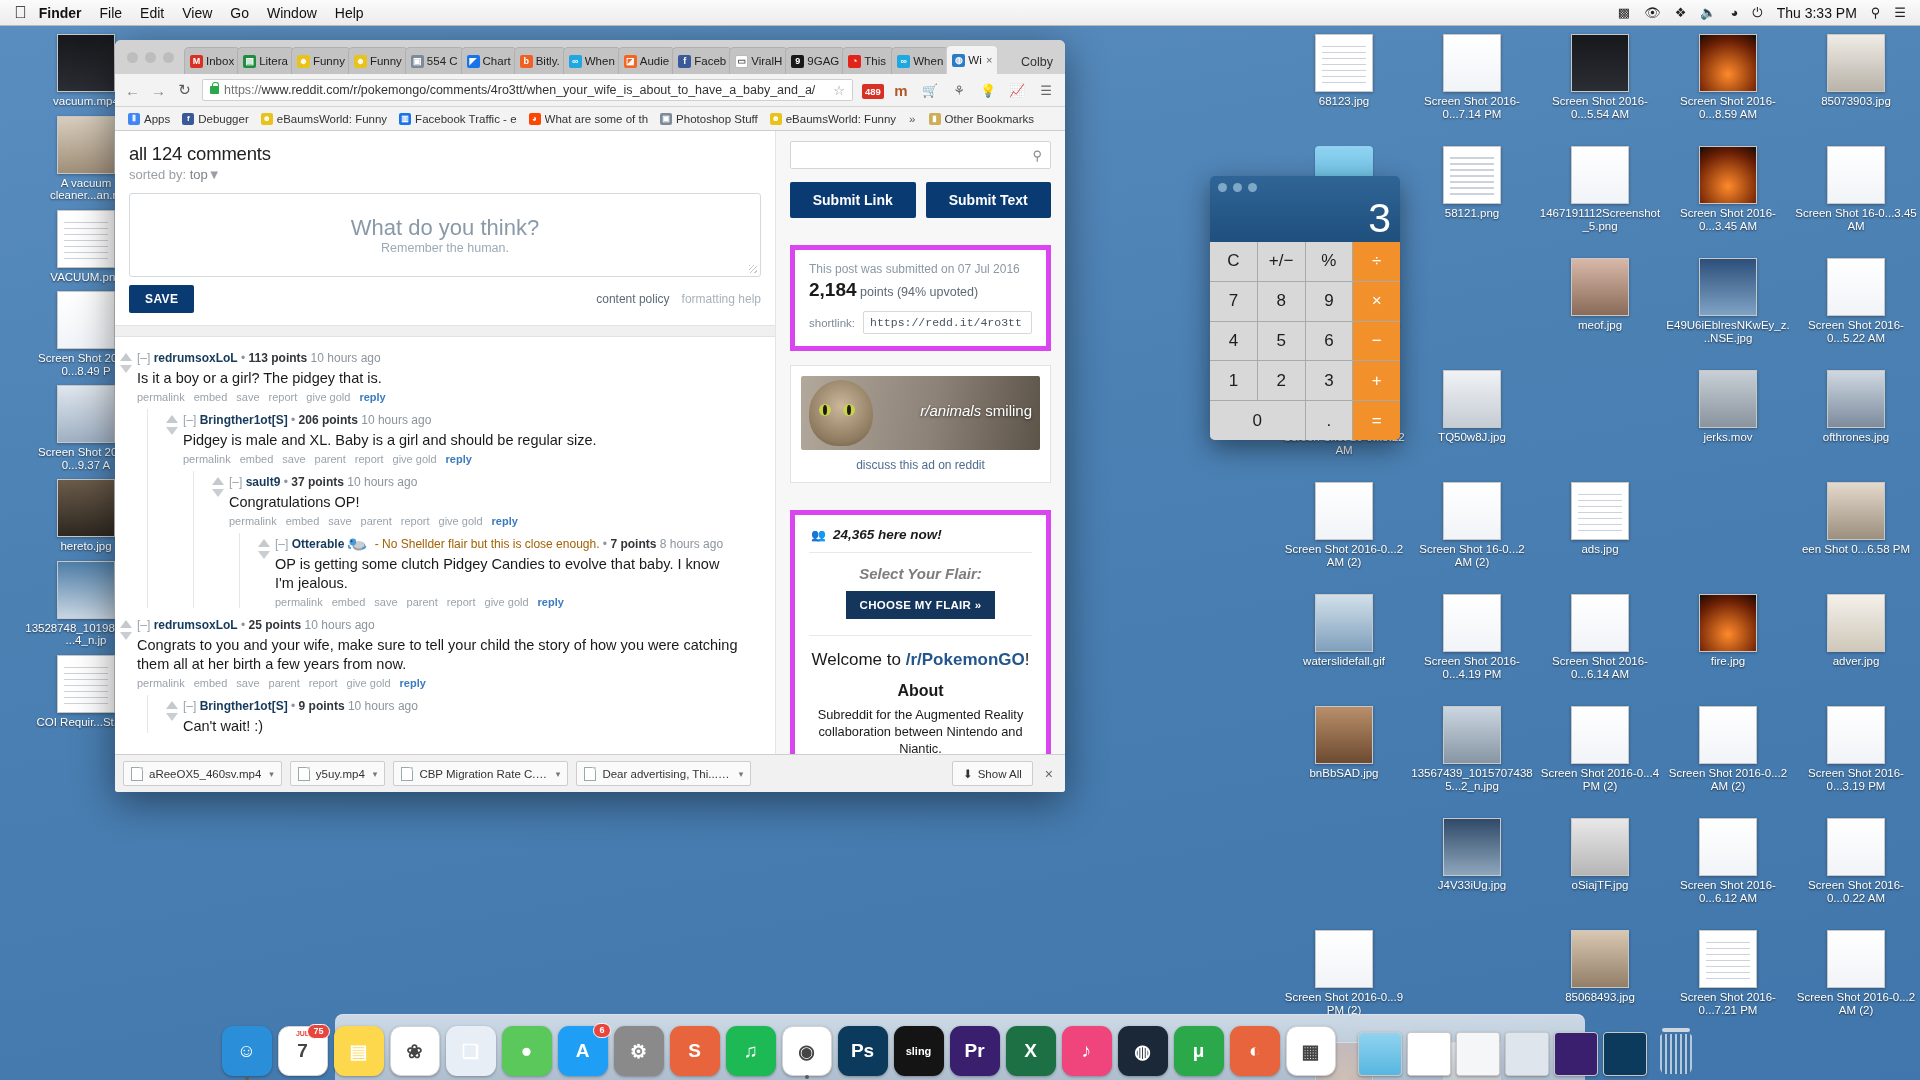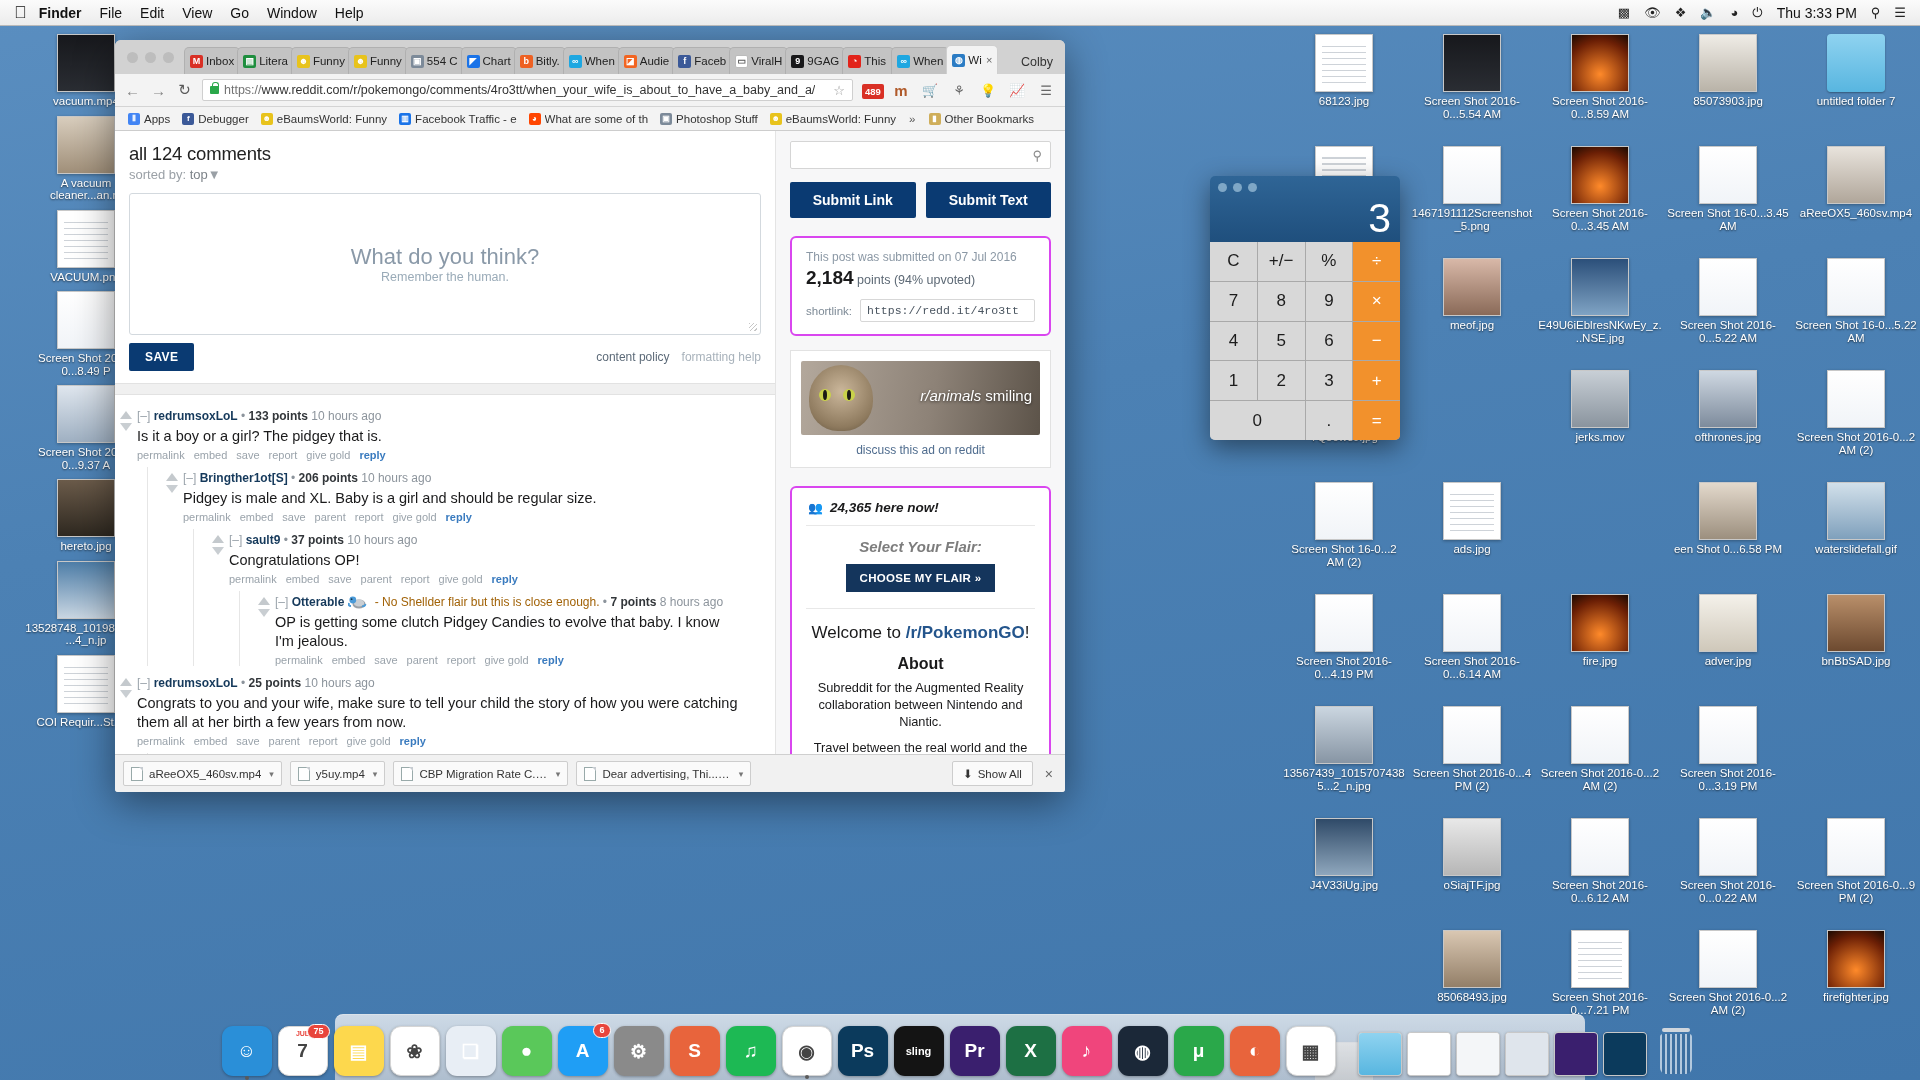"Screen Shot 2016-0...7.14 PM" div.dicon { html: none -> <div> <div> <div></div> </div> <div>Screen Shot 2016-0...7.14 PM</div> </div> }
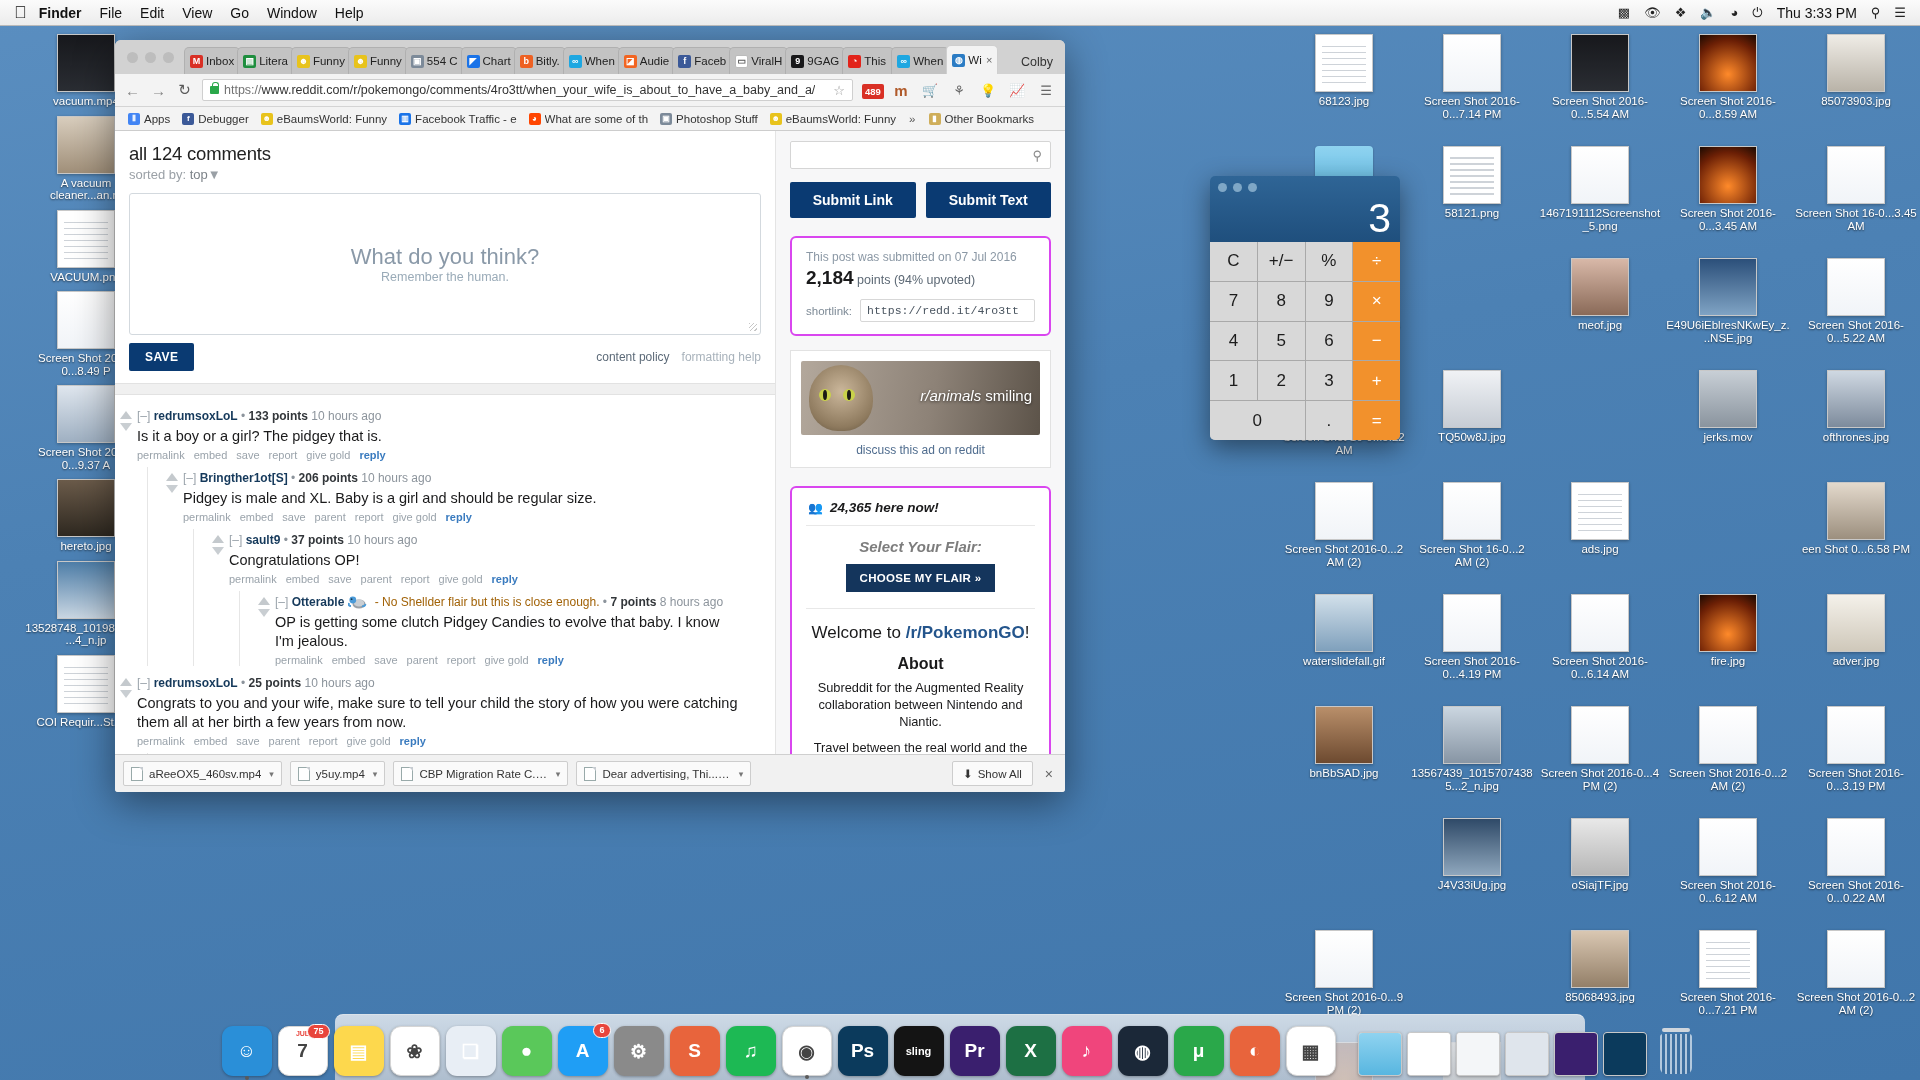"What do you think?" .reply-box { height: 142px -> 84px }
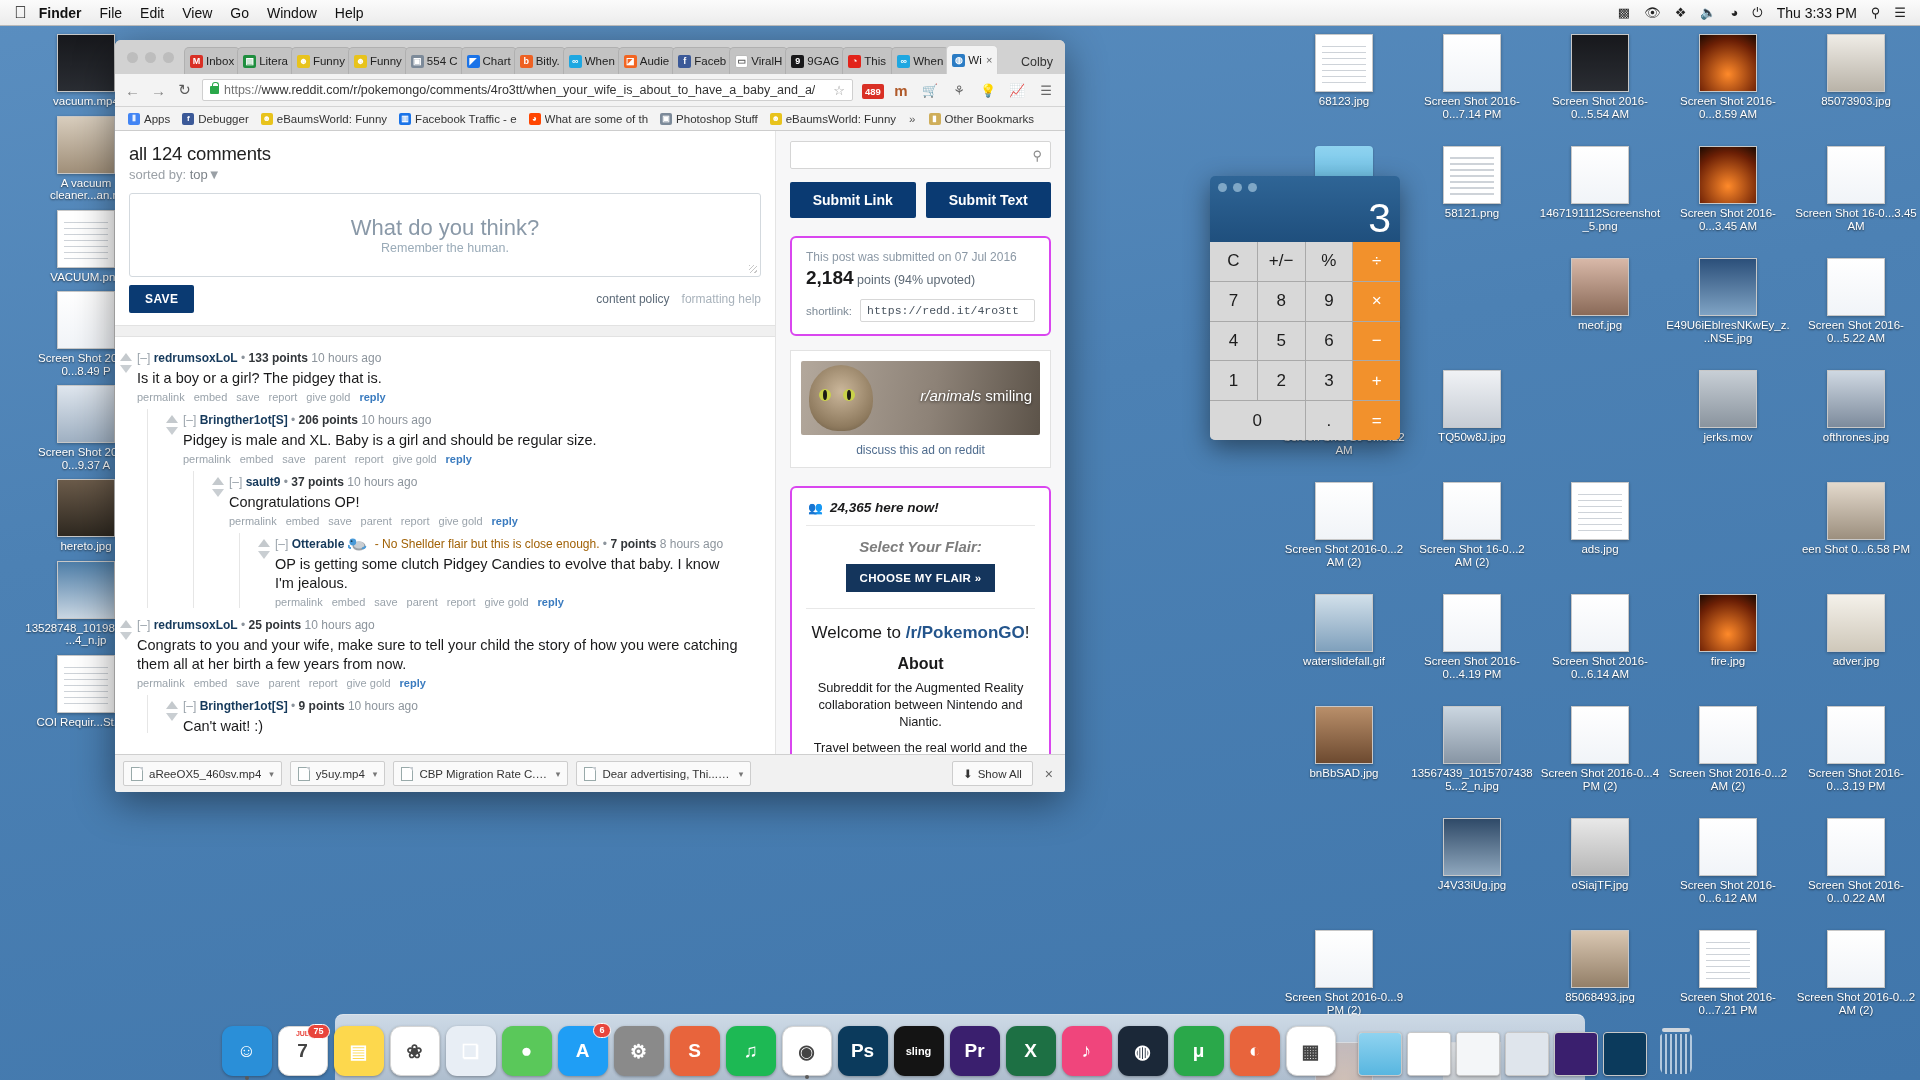"This post was submitted on" .card { border: 2px solid #d946ef -> 5px solid #d946ef; border-radius: 6px -> 0; margin-top: 18px -> 27px }
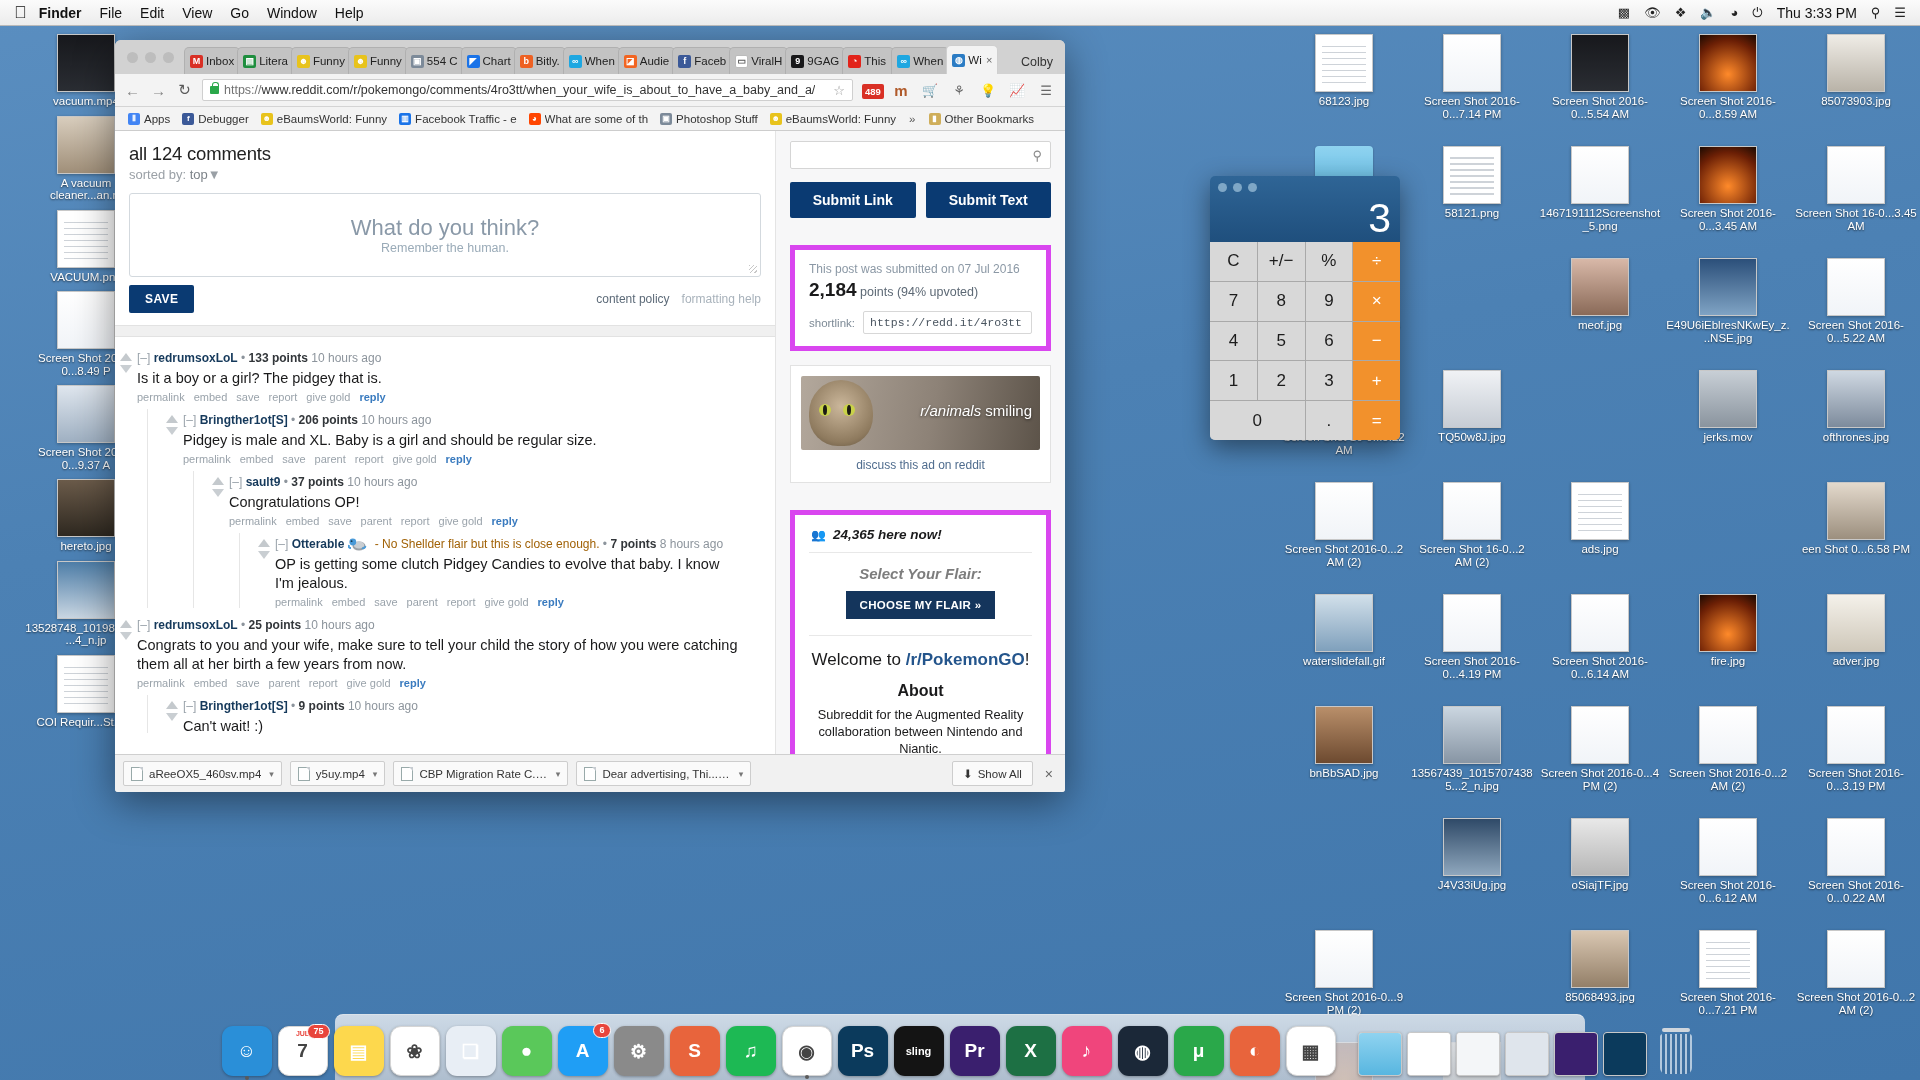"133 points" span.pts { text: 133 -> 113 }
